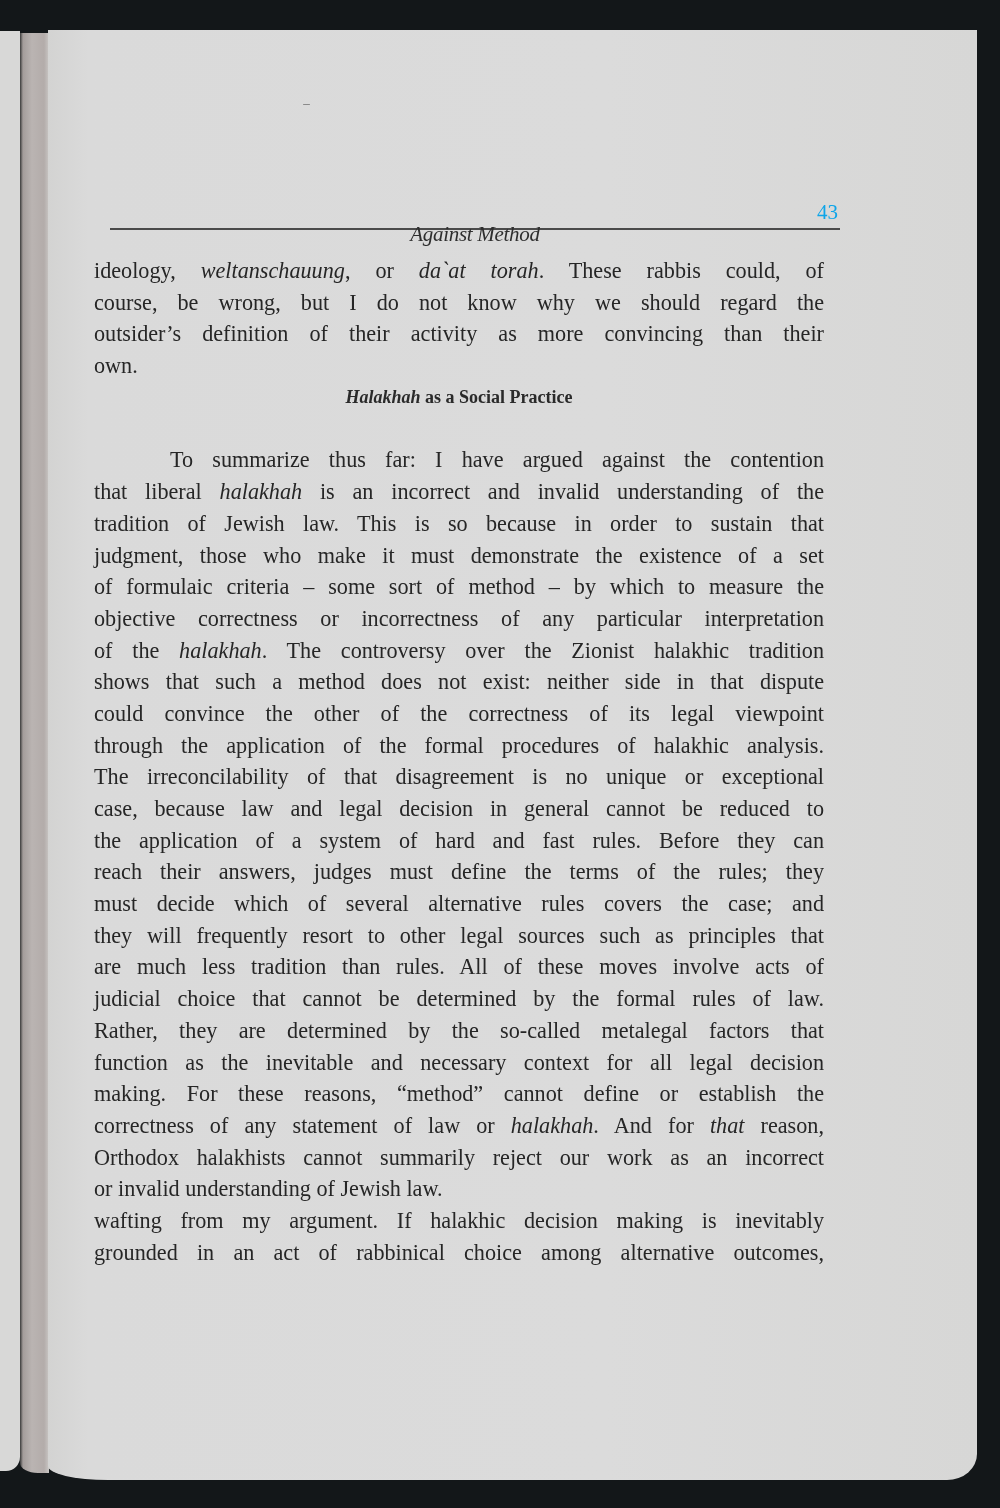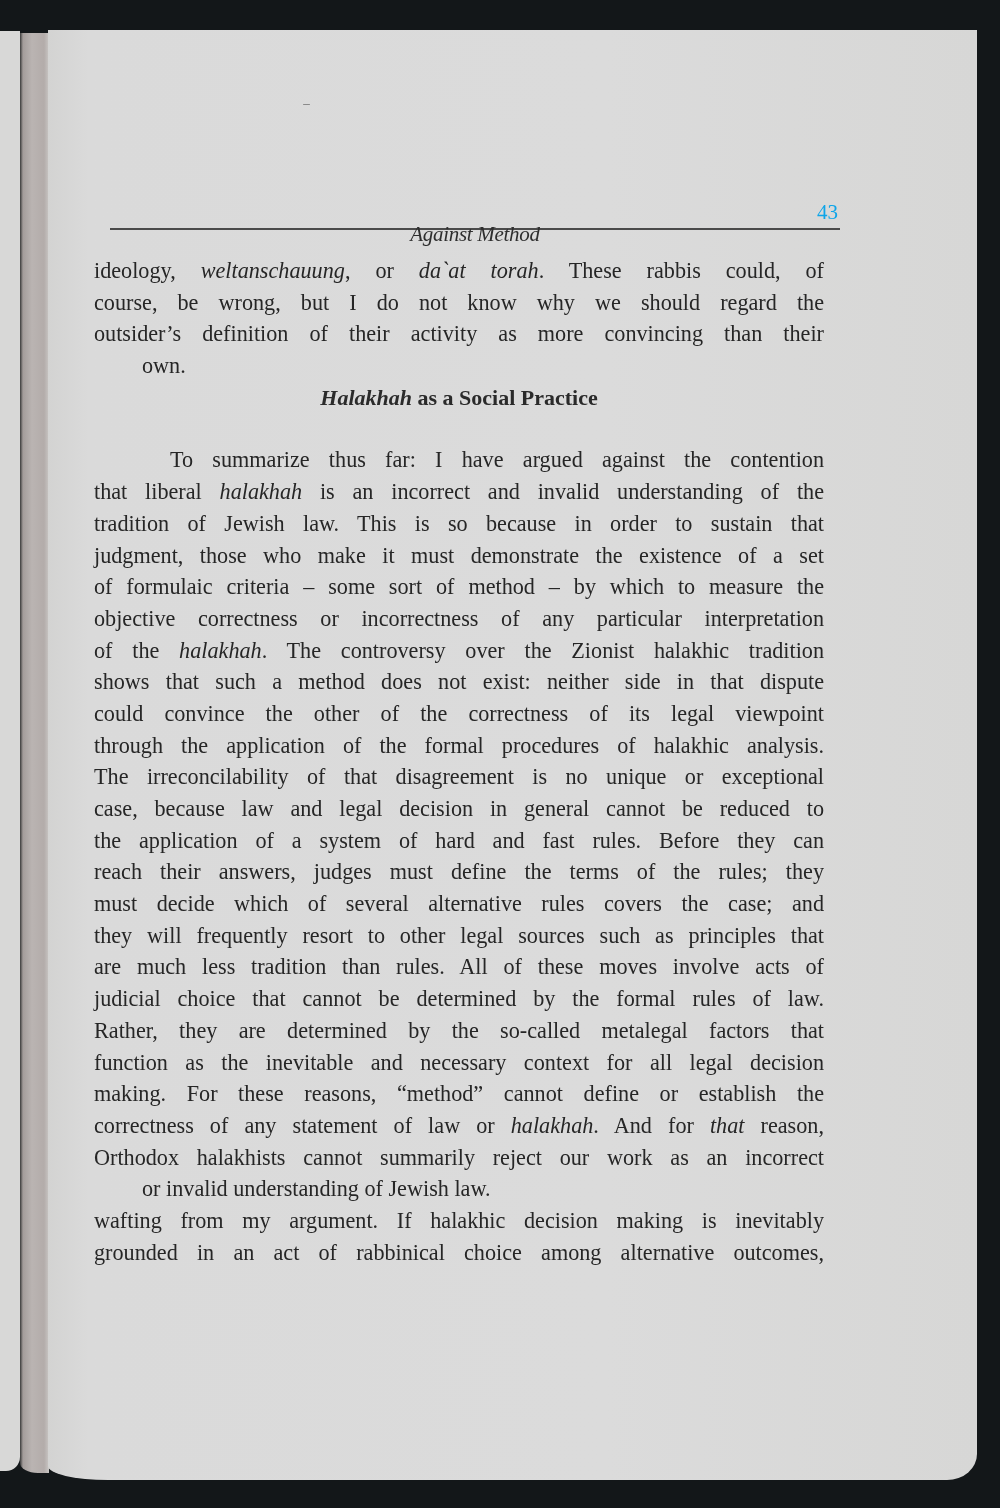"own." .line.last { margin-left: 48px -> none }
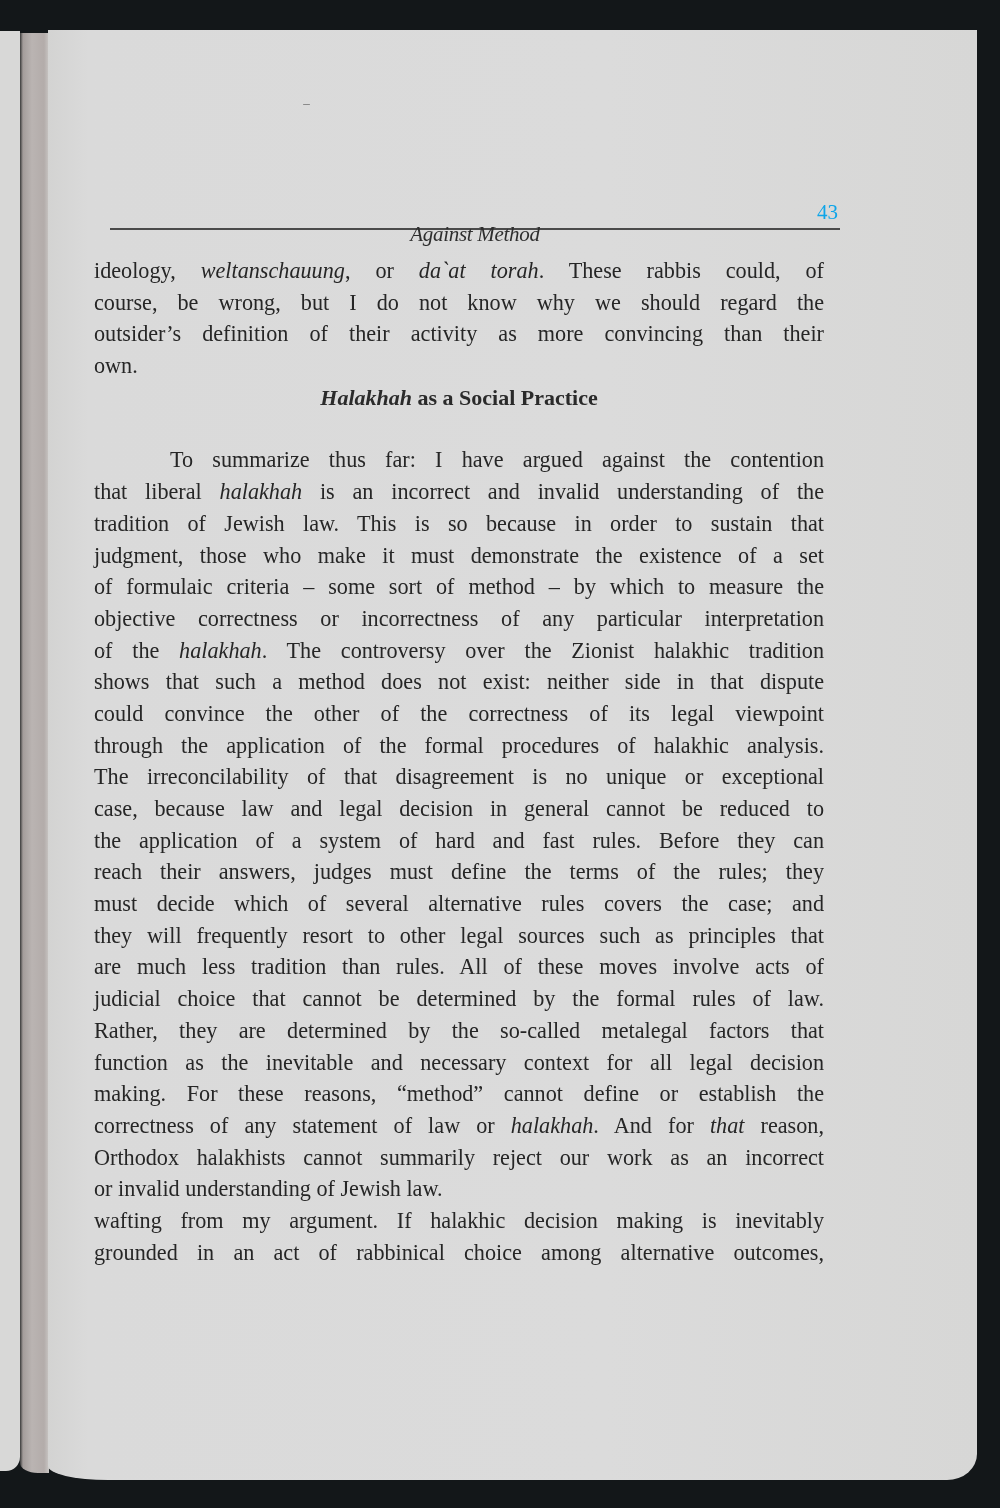"Halakhah as a Social Practice" .heading { font-size: 22px -> 18px }
